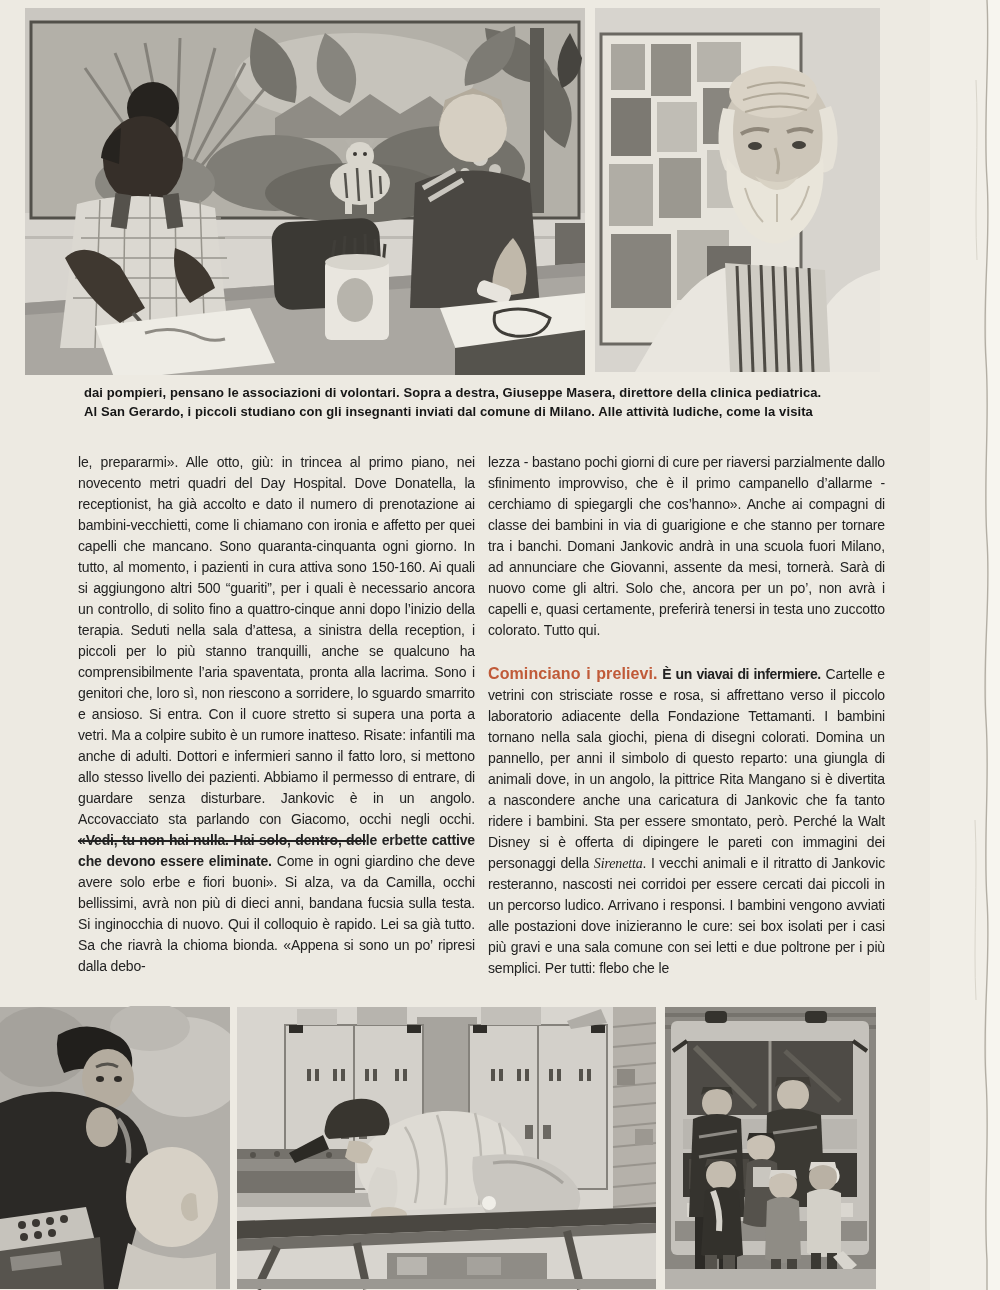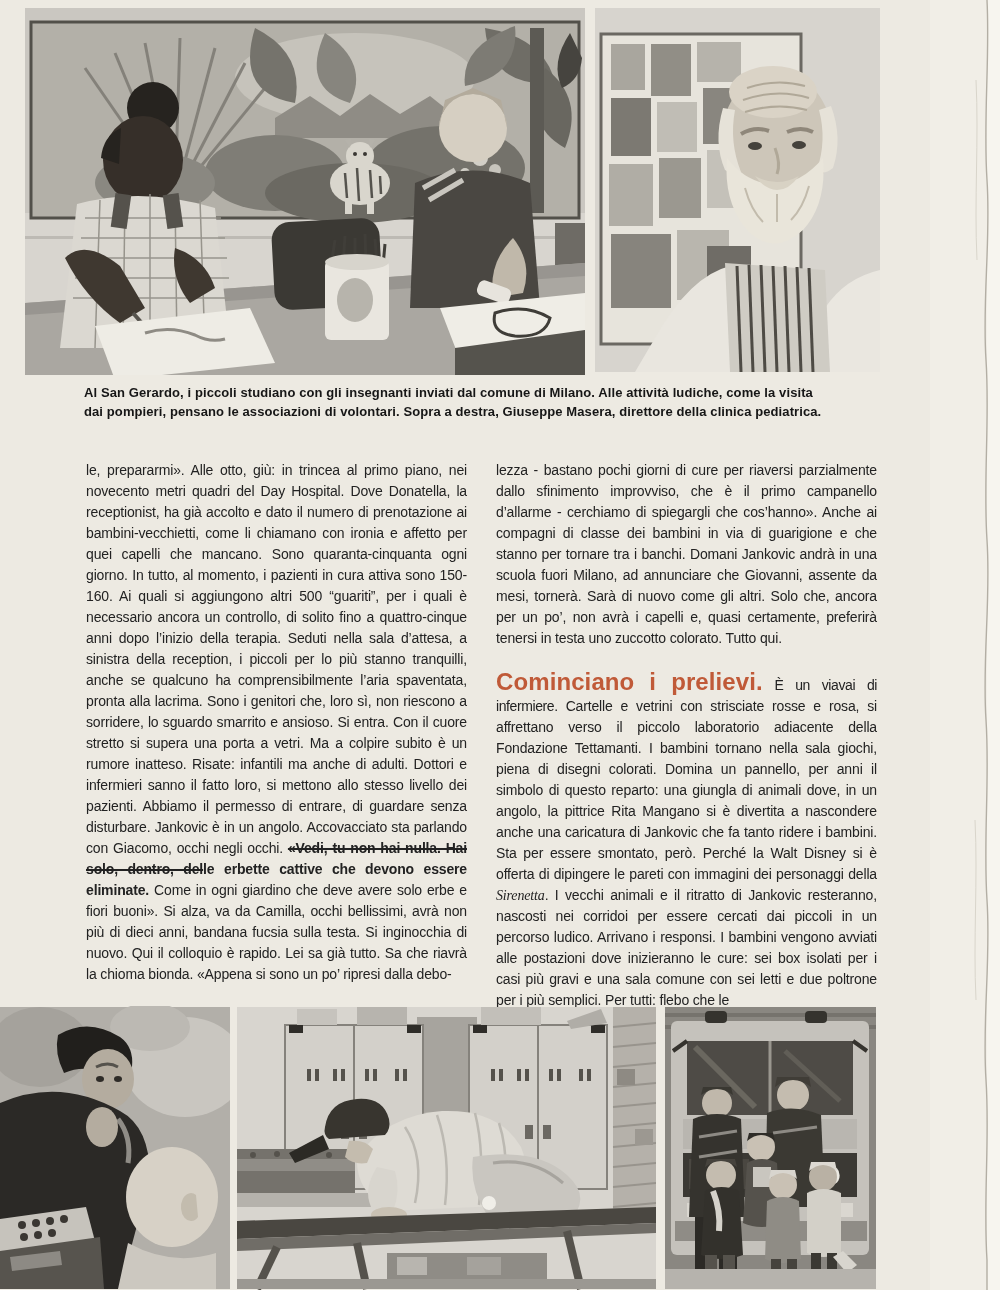"Al San Gerardo, i piccoli" div { order: before "dai pompieri, pensano le associazioni" -> after "dai pompieri, pensano le associazioni" }
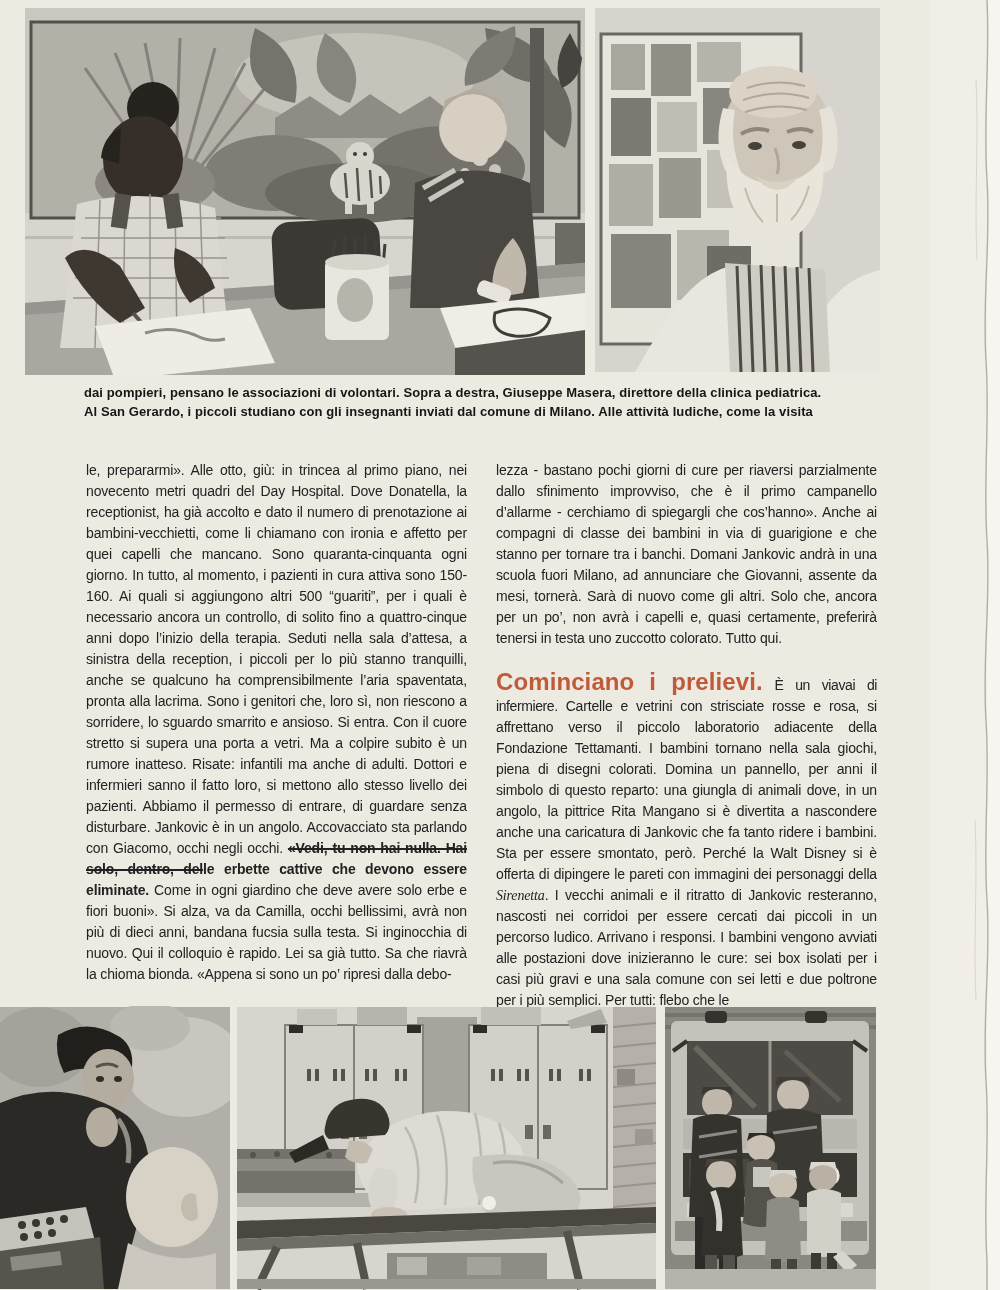"le, prepararmi». Alle otto, giù:" .para { margin: 8px -> 0 }
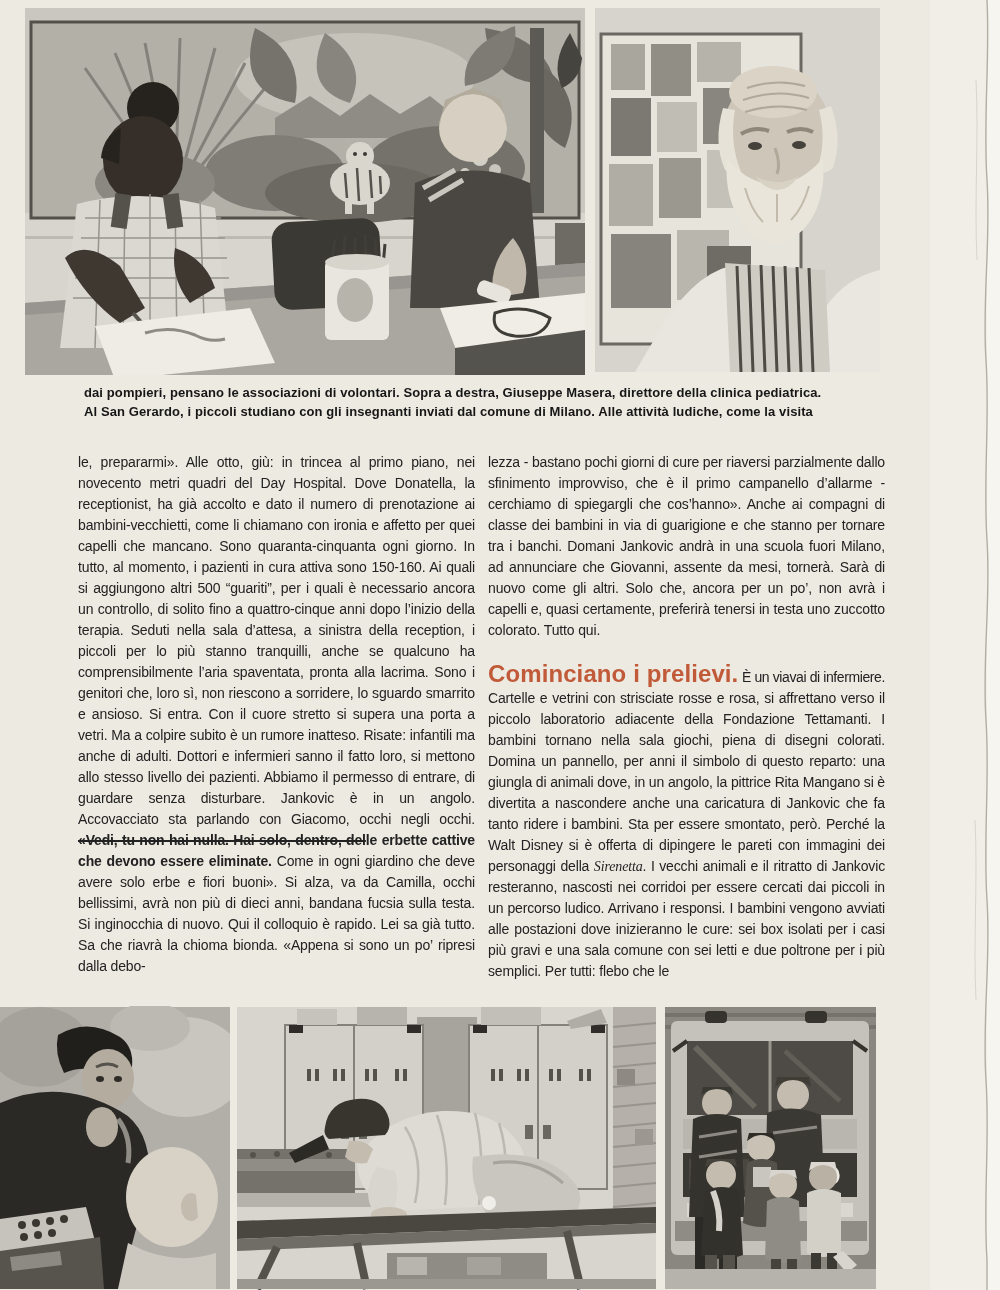"Cominciano i prelievi." .seg-h { font-size: 24px -> 16px }
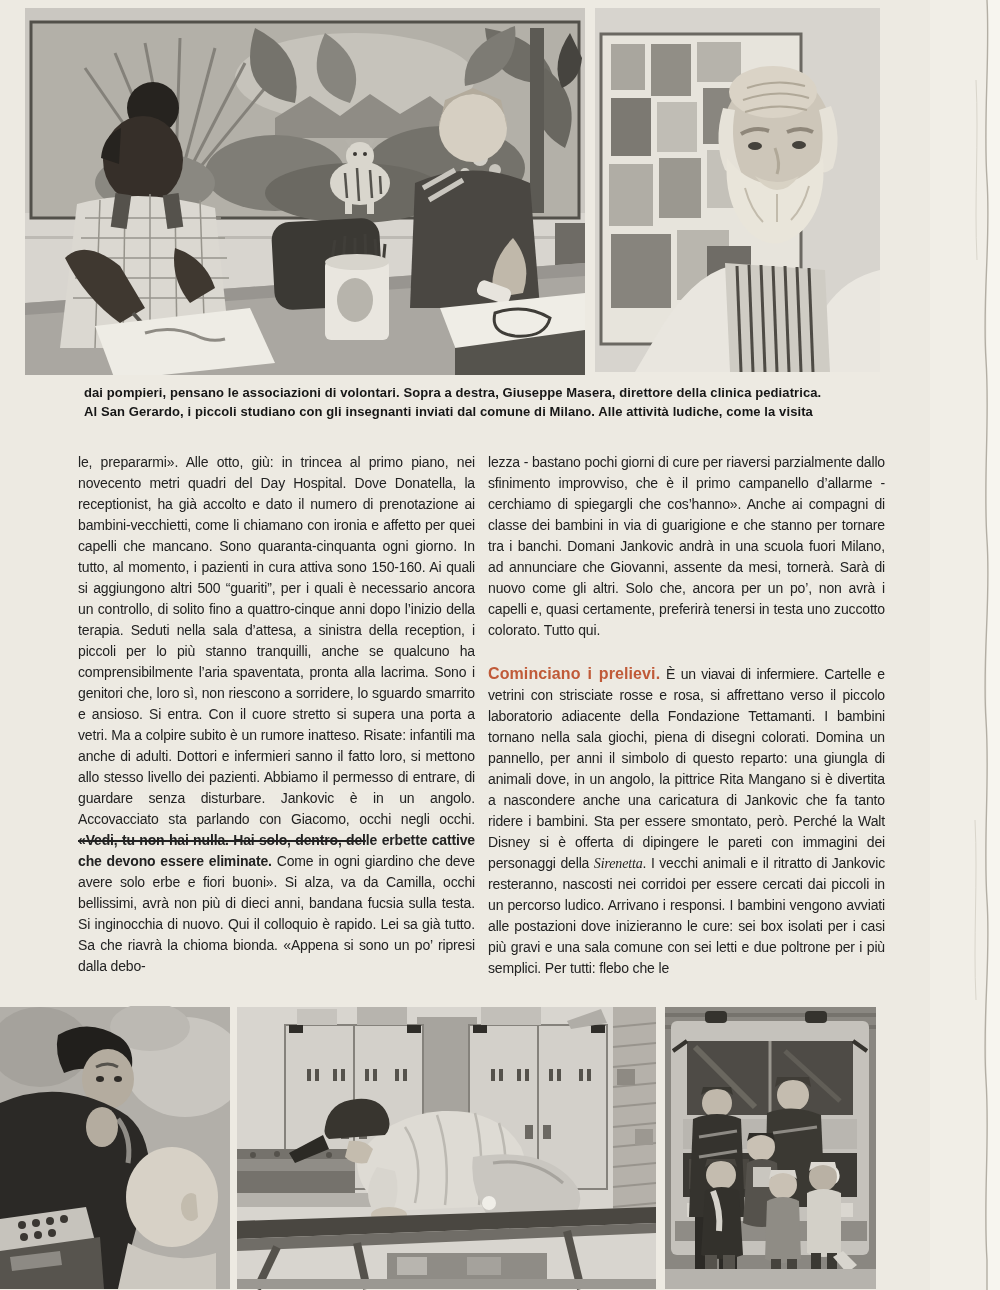"È un viavai di infermiere." .seg-bt { font-weight: normal -> bold }
